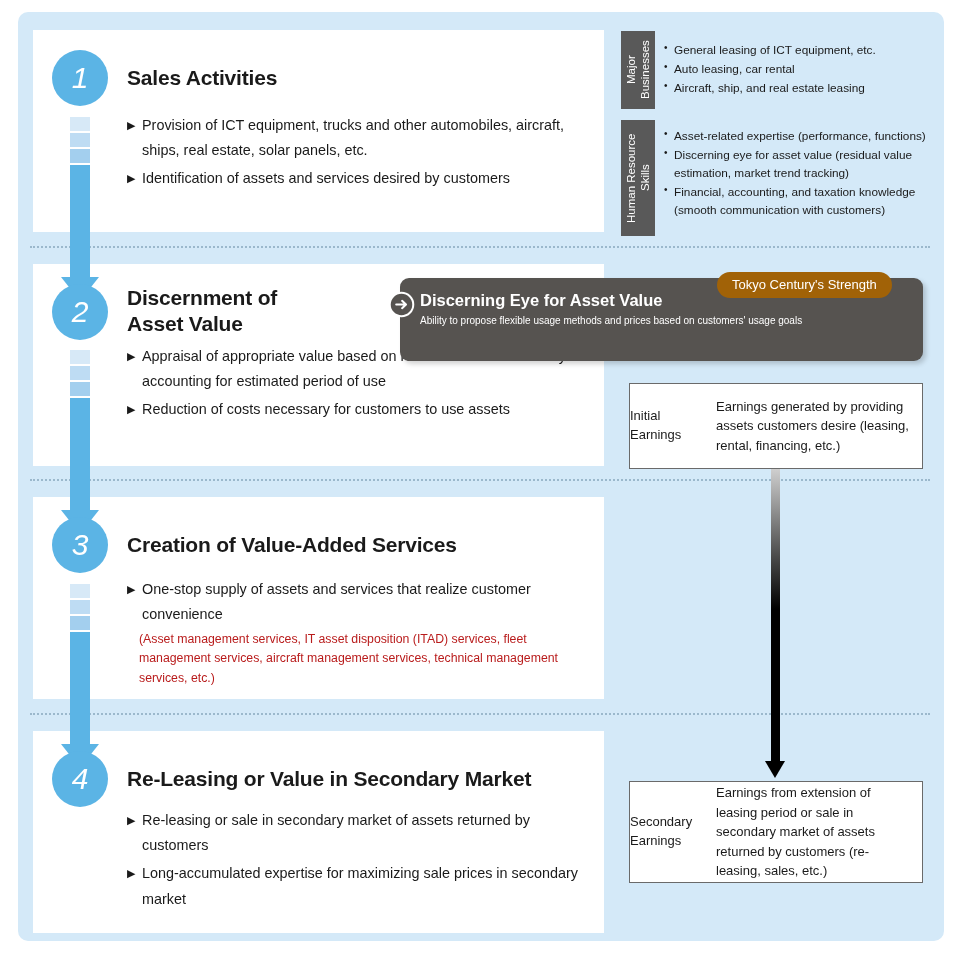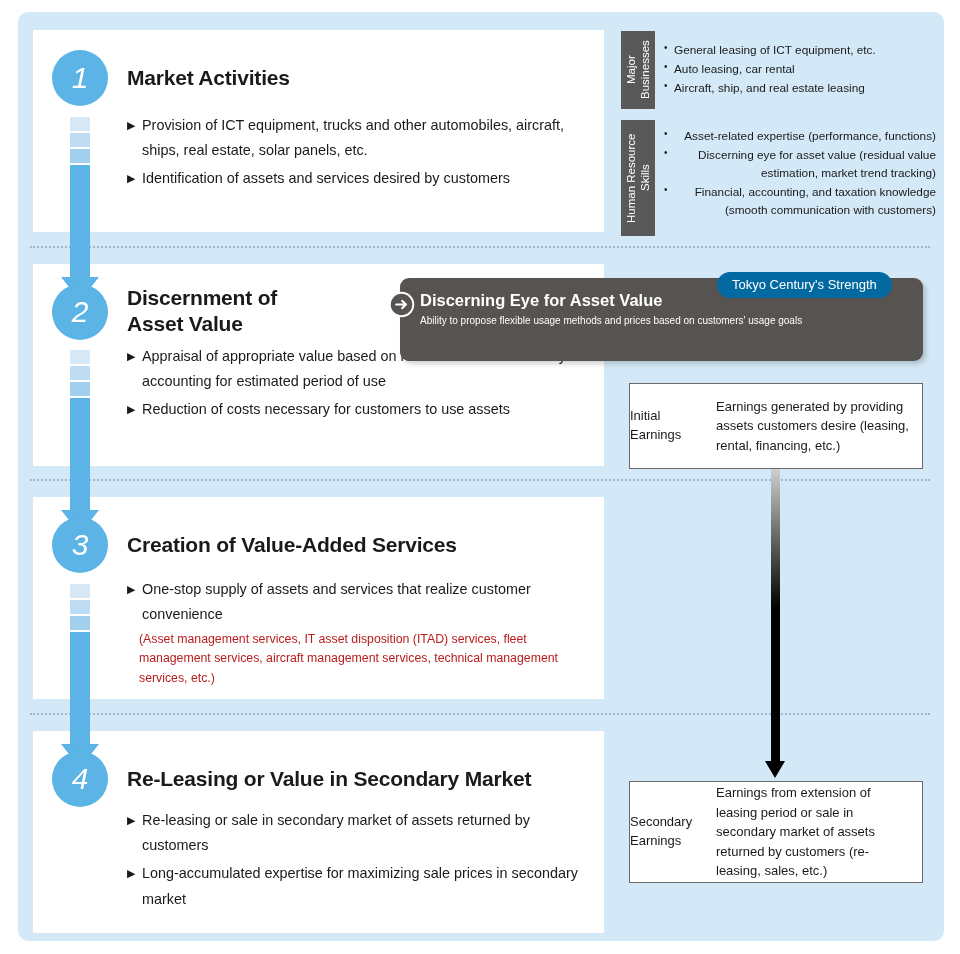"Market Activities" div.step-title { text: Market -> Sales }
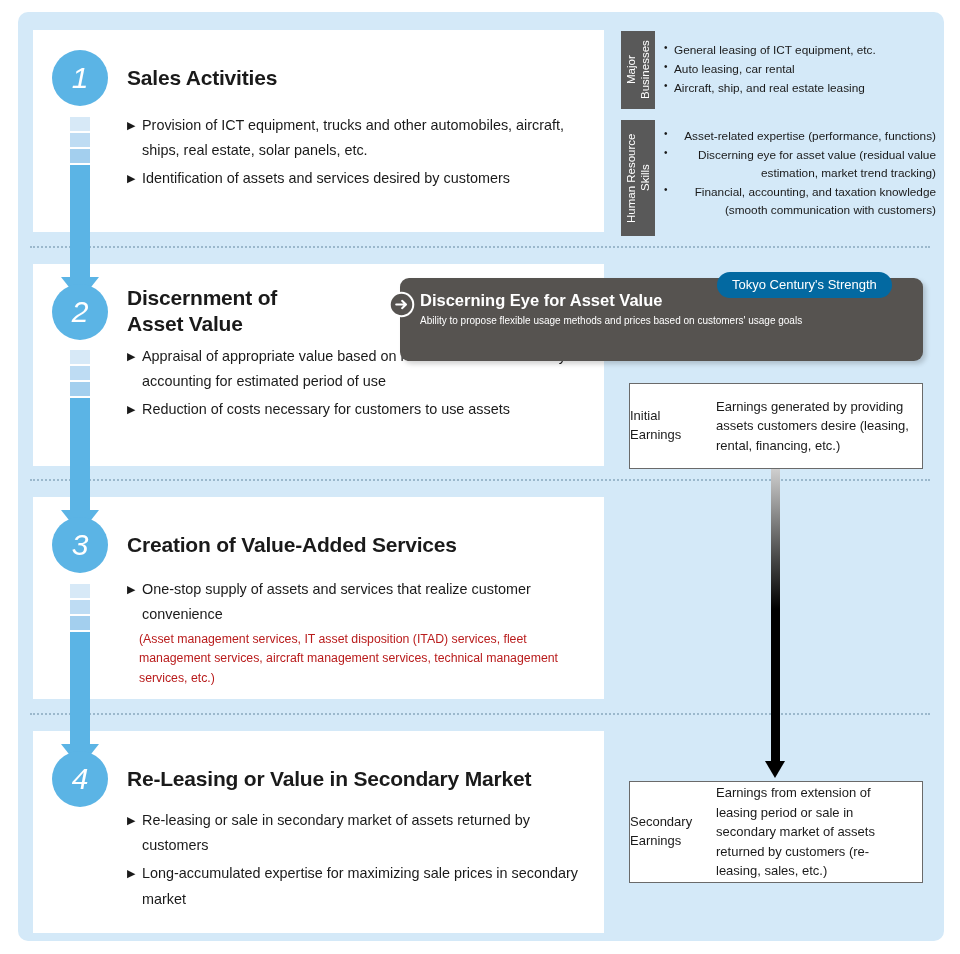"Asset-related expertise (performance," #dots2 { text-align: right -> none }
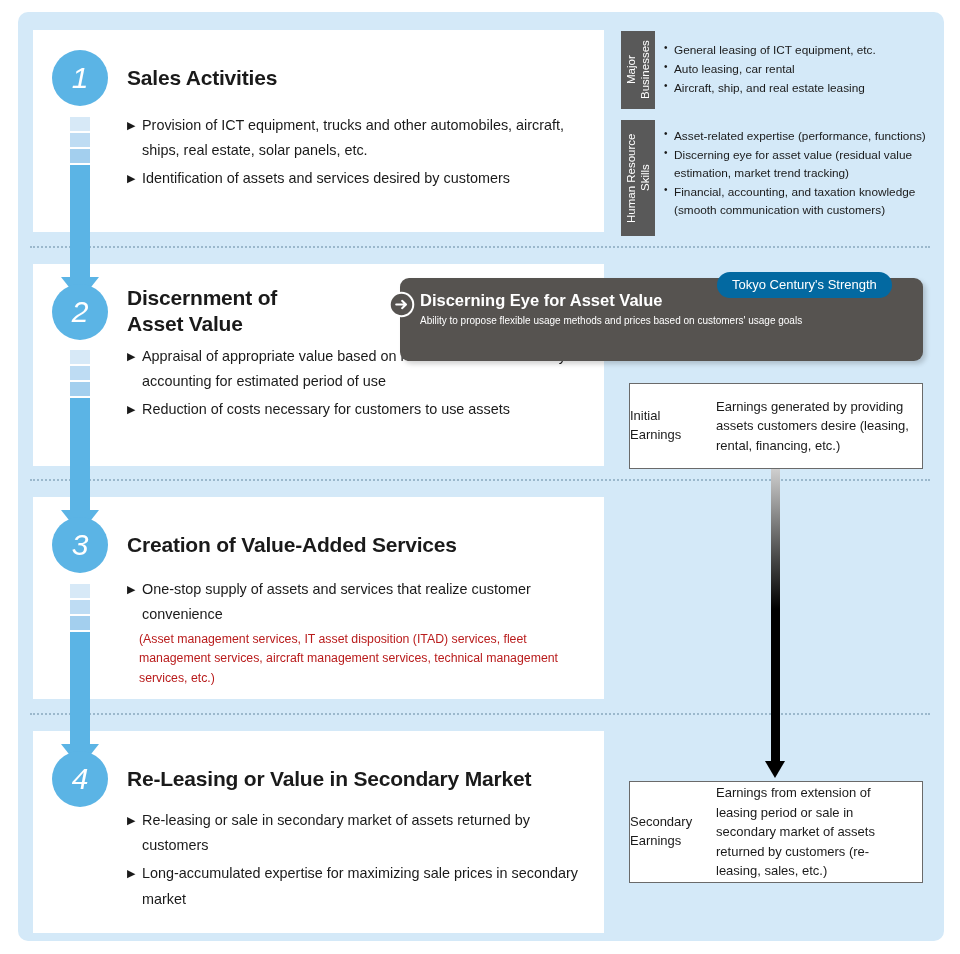"Tokyo Century's Strength" .badge { background: #0369a1 -> #a16207 }
